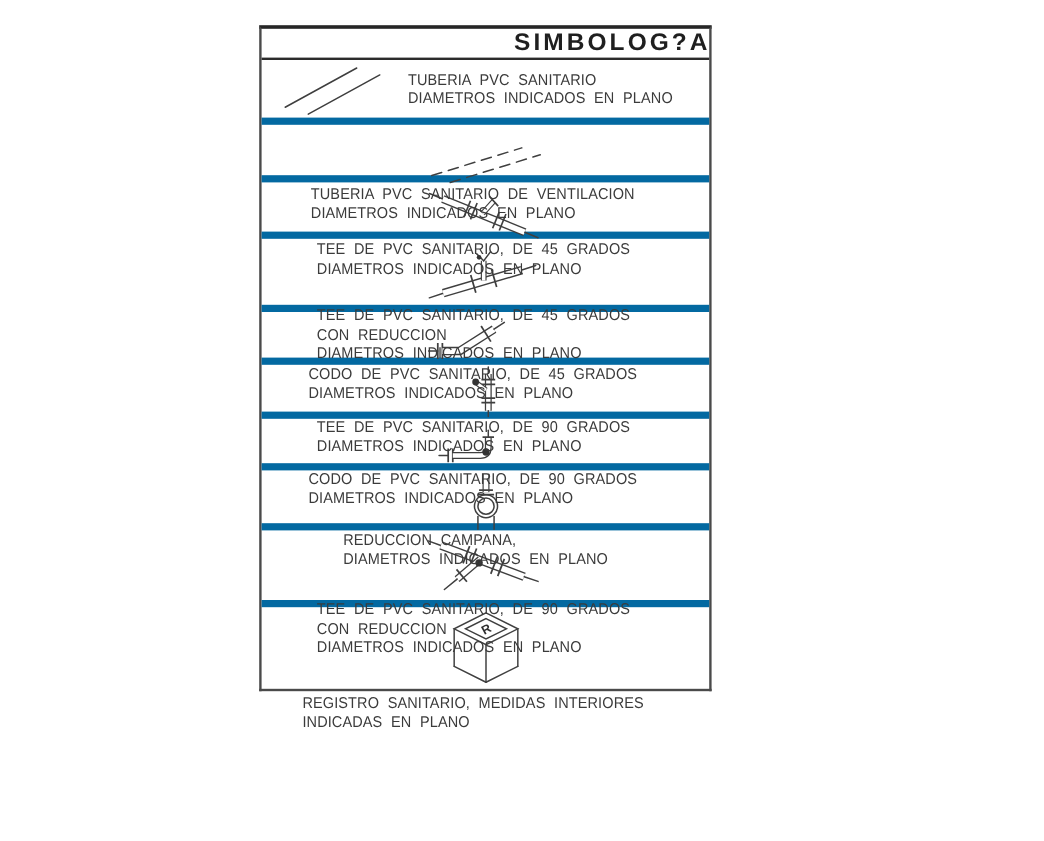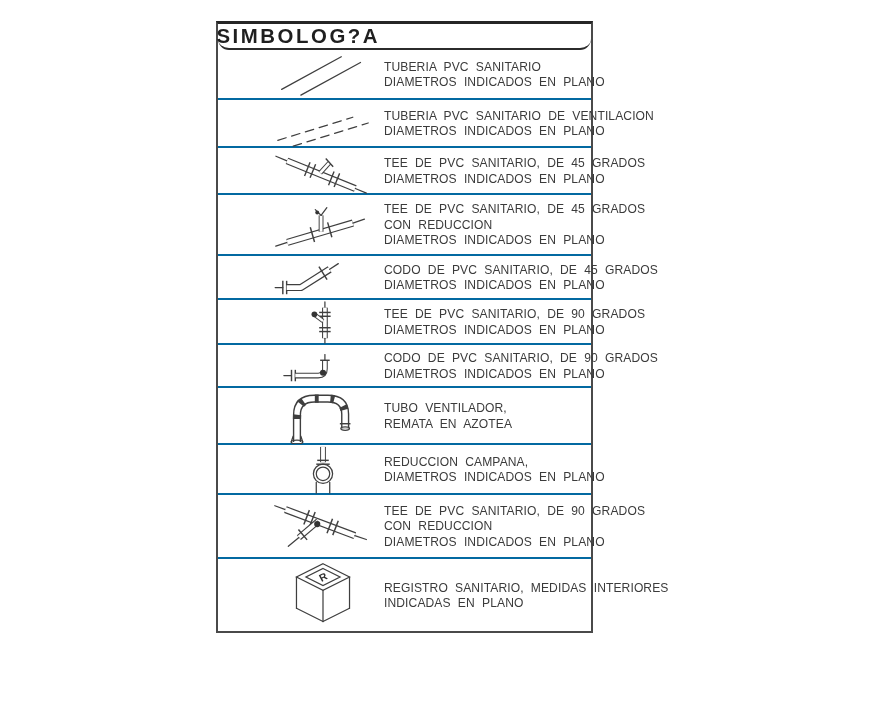"SIMBOLOG?A" .legend-header { border-radius: 11px -> none; justify-content: flex-start -> flex-end }
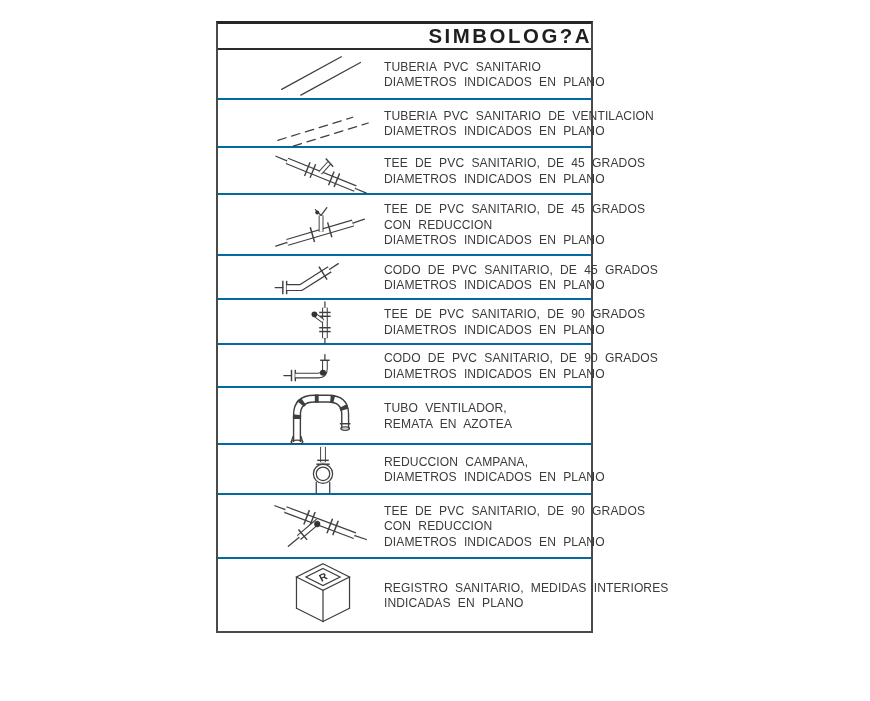"TUBERIA PVC SANITARIO" .row { padding-left: 44px -> none }
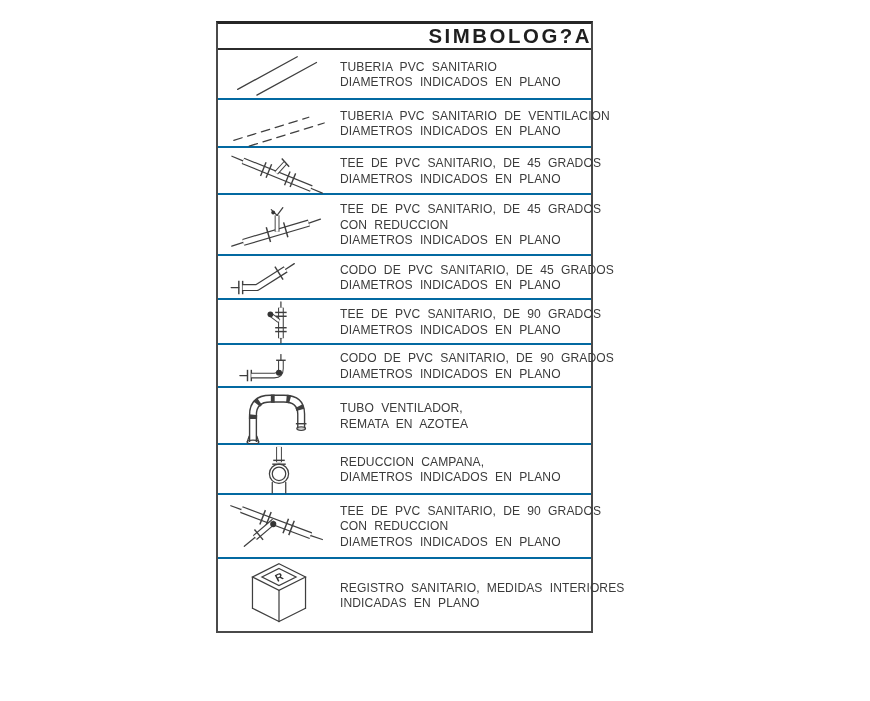"TUBERIA PVC SANITARIO DE VENTILACION" .row + .row { border-top: 2px solid #0369a1 -> 6px solid #0369a1; flex-direction: none -> column }
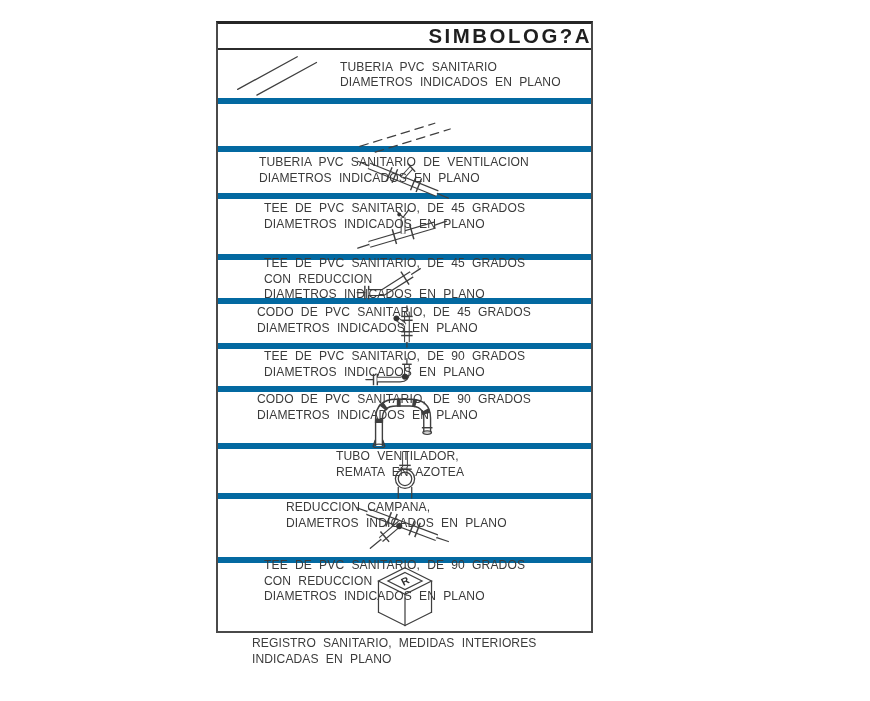"TUBO VENTILADOR," div.row { html: <div> <div> <svg> <path></path> <path></path> <path></path> <line></line> <line></line> <ellipse></ellipse> <line></line> <ellipse></ellipse> </svg> </div> <div> <div>TUBO VENTILADOR,</div> <div>REMATA EN AZOTEA</div> </div> </div> -> none }
